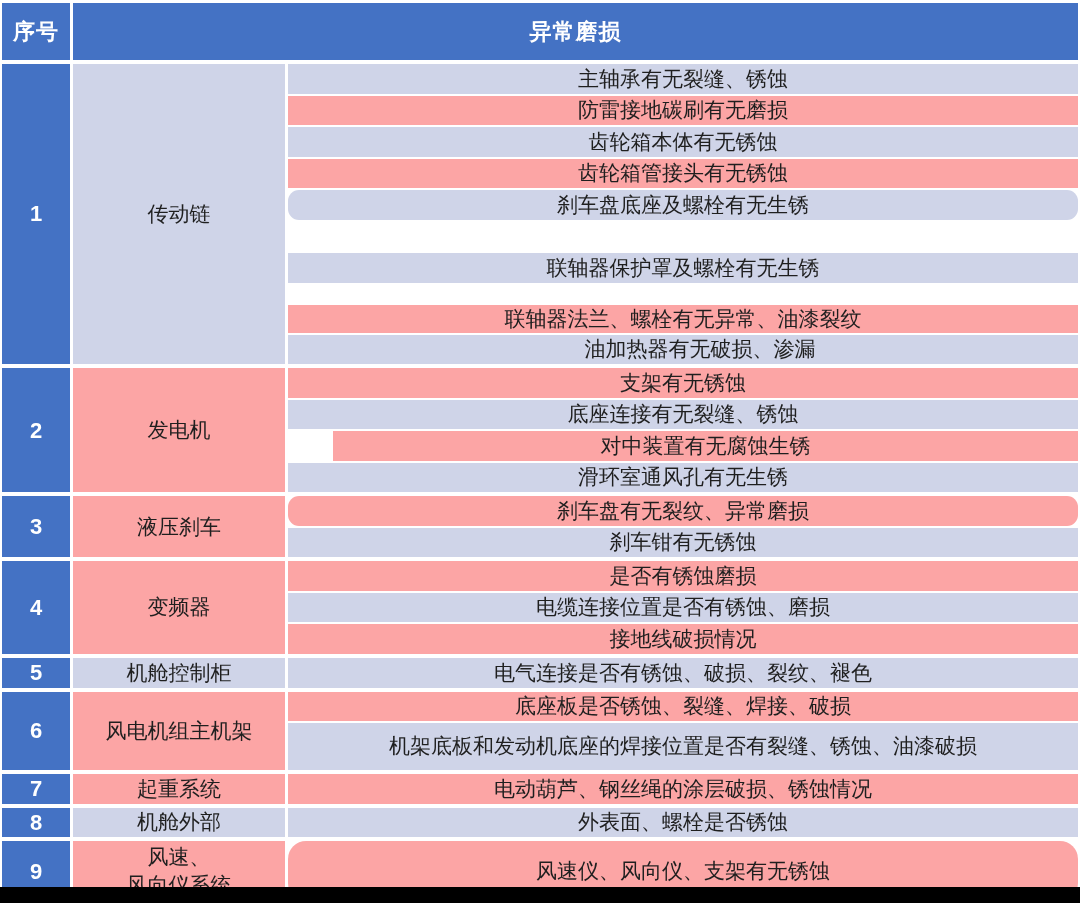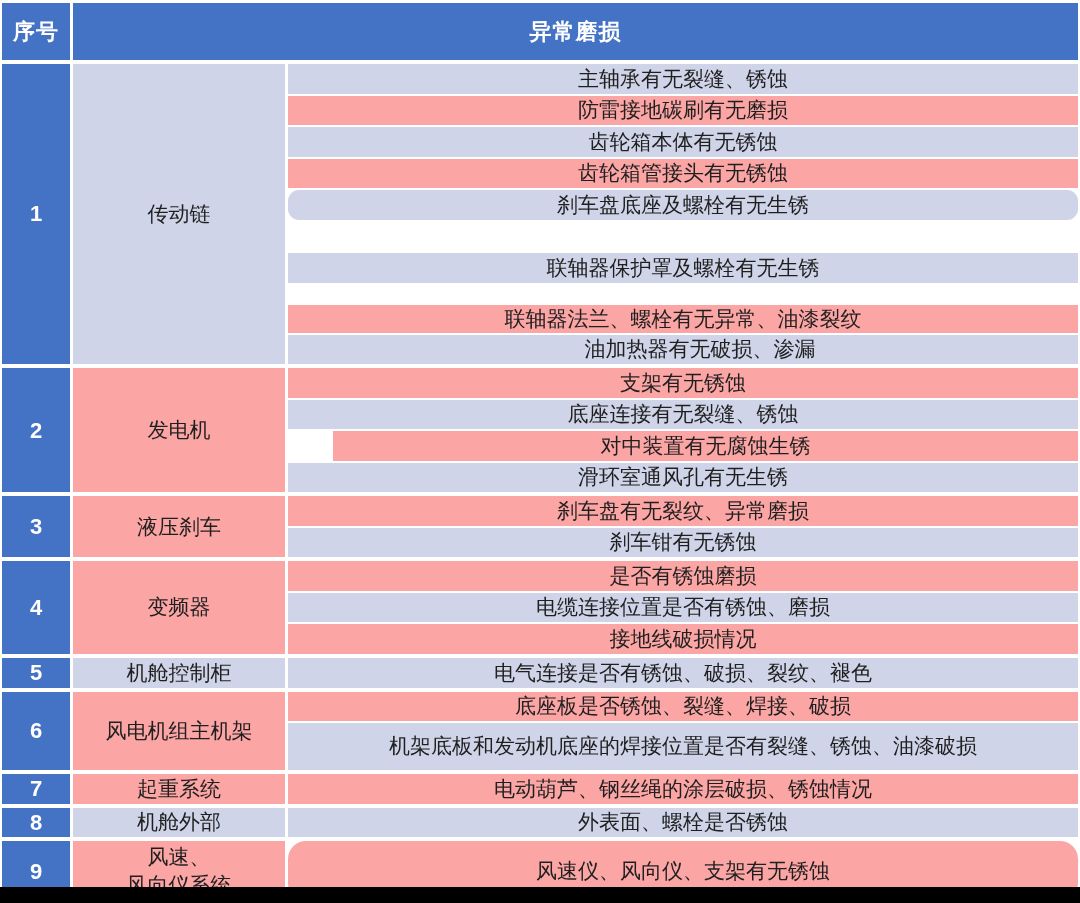"刹车盘有无裂纹、异常磨损" div.cell { border-radius: none -> 11px }
